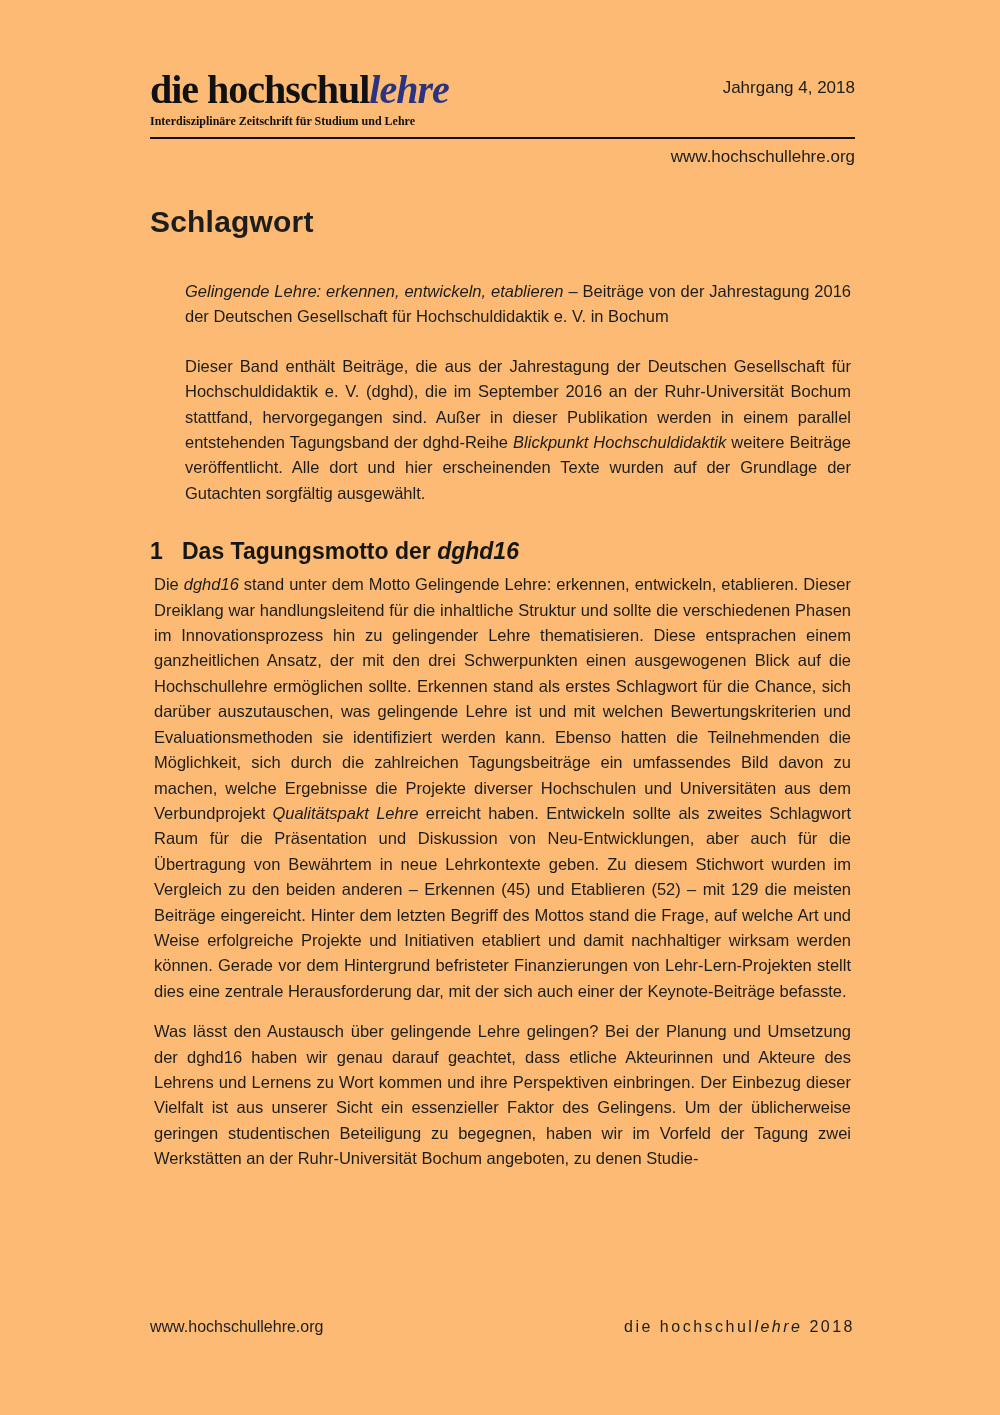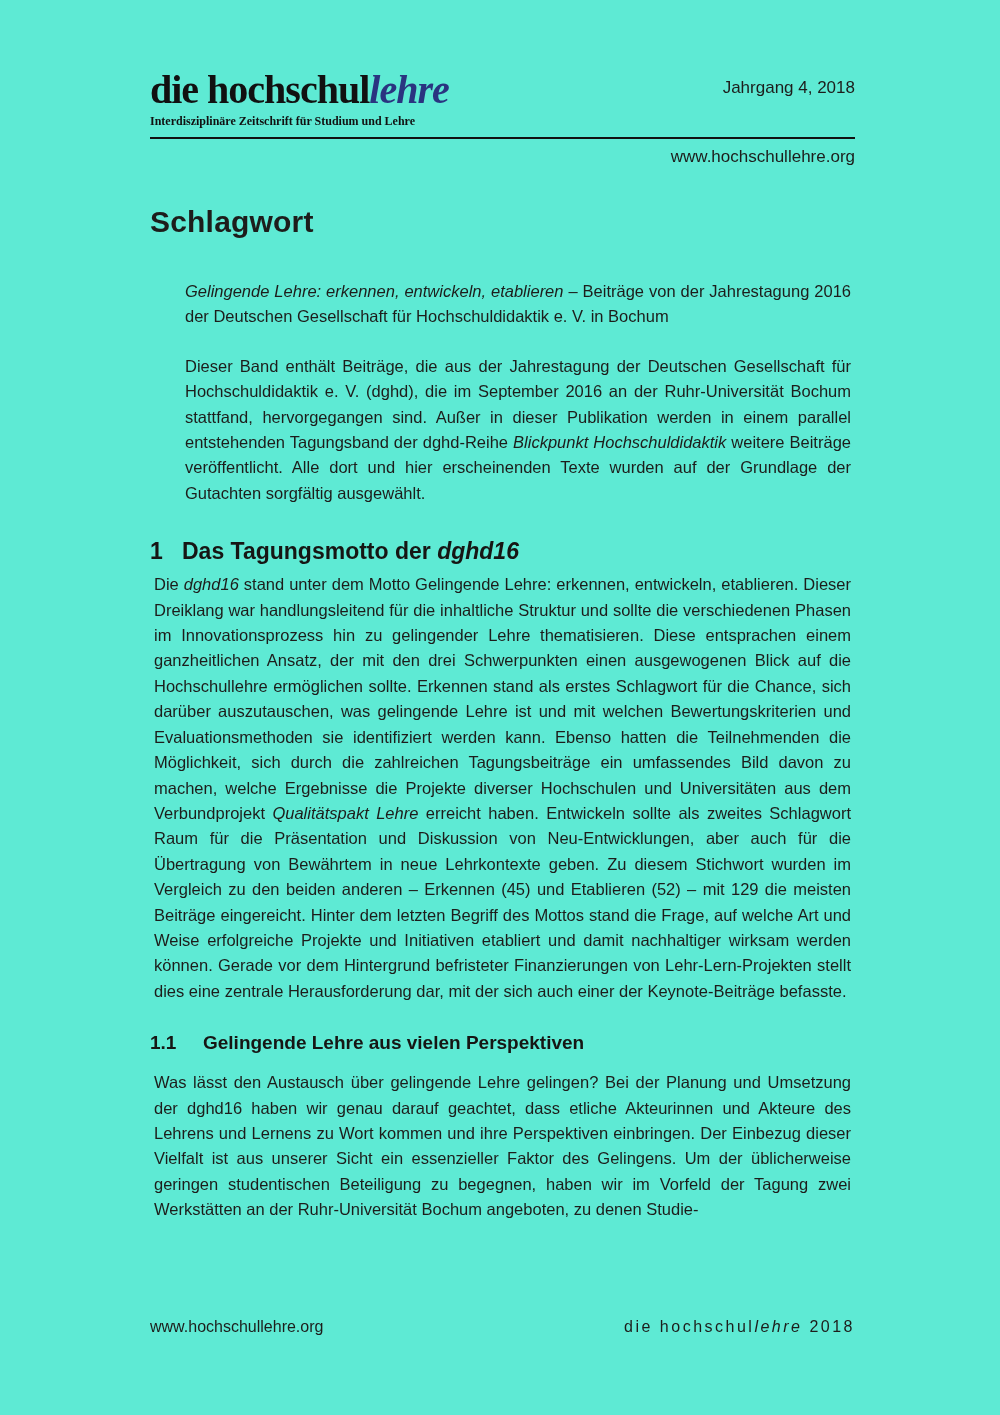"die hochschullehre" .page { background: #5eead4 -> #fdba74 }
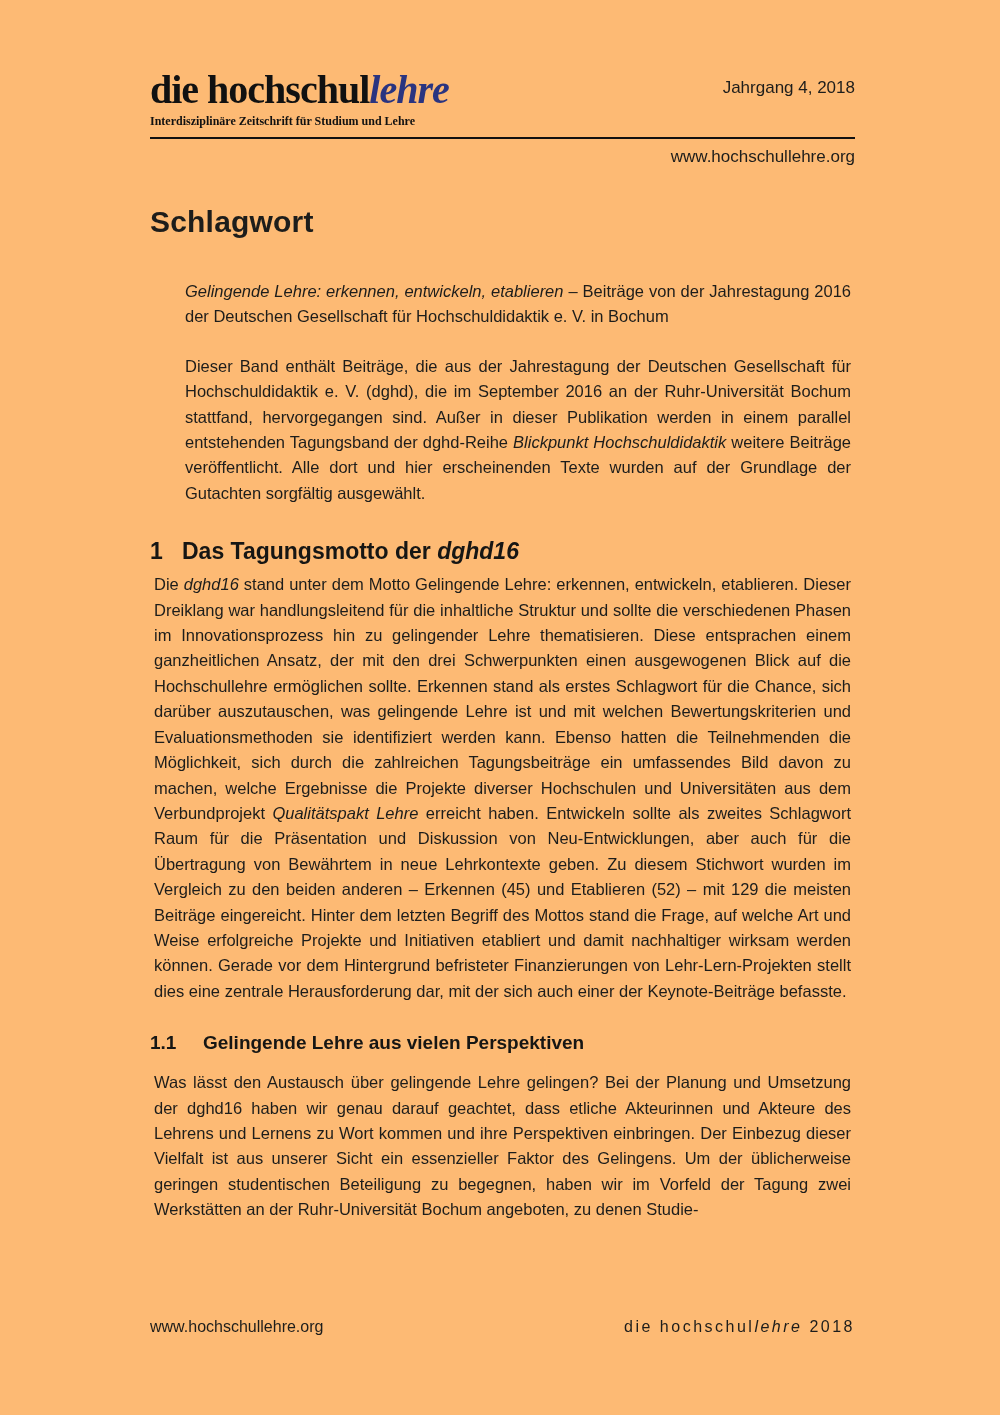"1.1" div.subsection-heading { html: <div> <span>1.1</span> <span>Gelingende Lehre aus vielen Perspektiven</span> </div> -> none }
